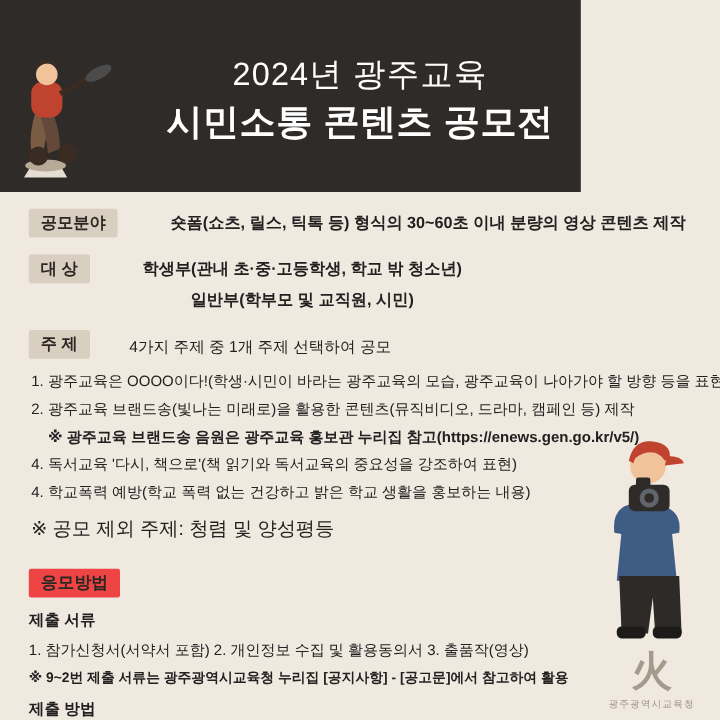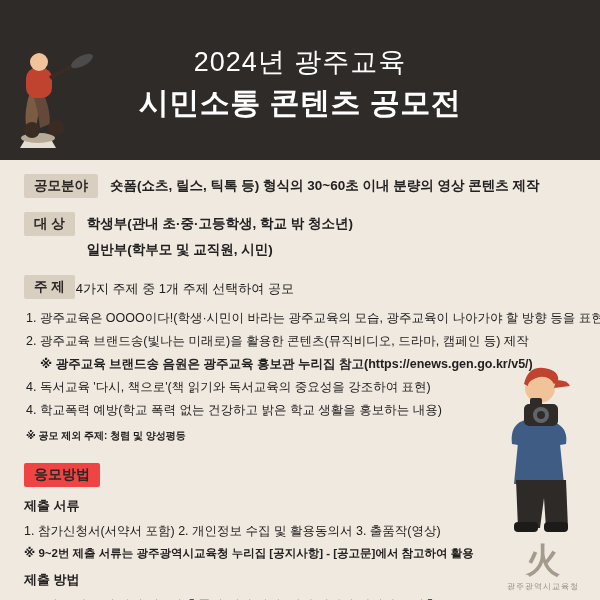"2024년 광주교육" .header { width: 600px -> 484px }
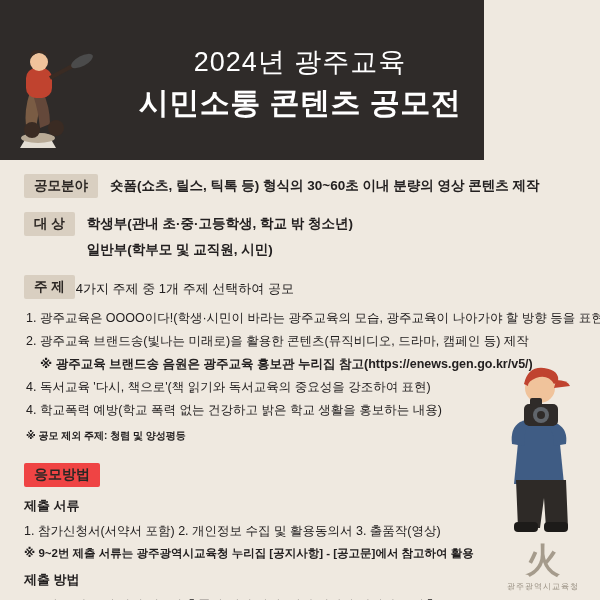"공모분야" .row { gap: none -> 32px }
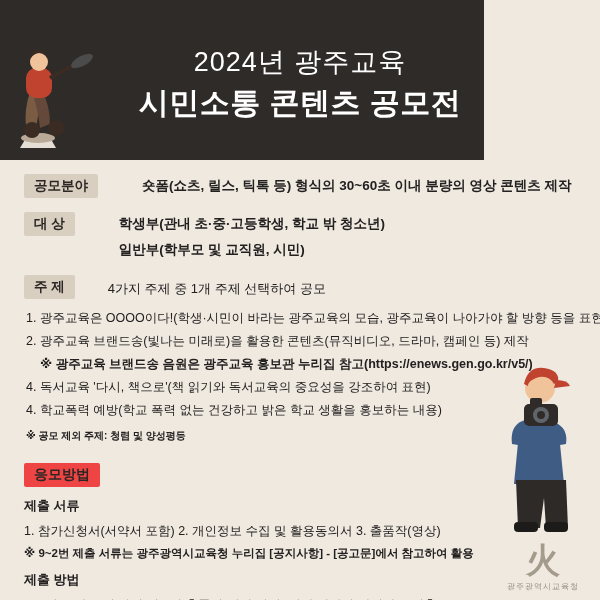"숏폼(쇼츠, 릴스, 틱톡 등) 형식의" .rowtext { text-align: none -> center }
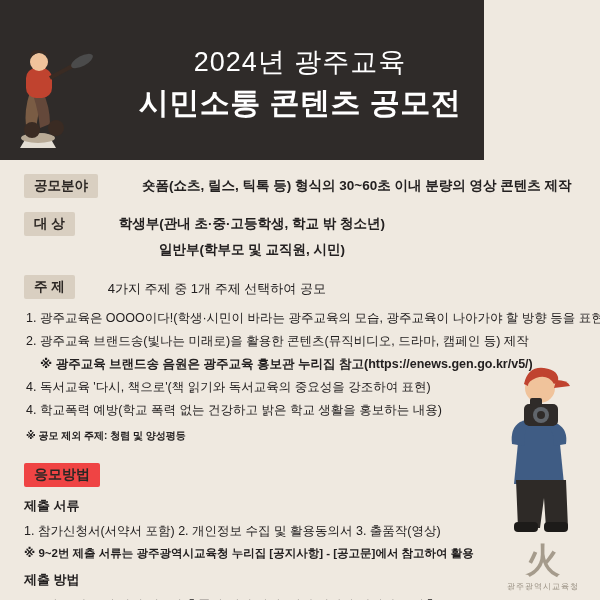"※ 공모 제외 주제: 청렴" .excl { font-size: 10px -> 16px; font-weight: 700 -> 400 }
